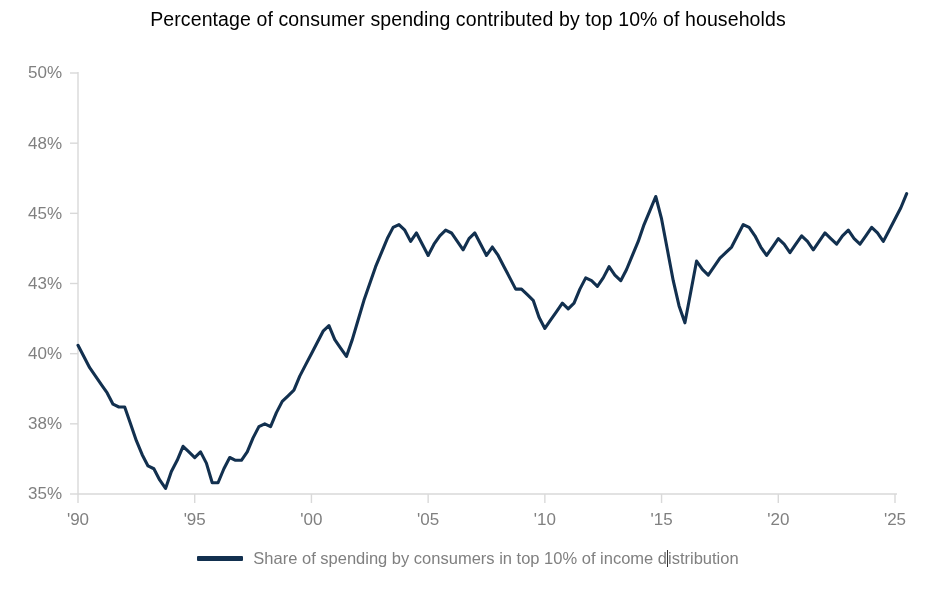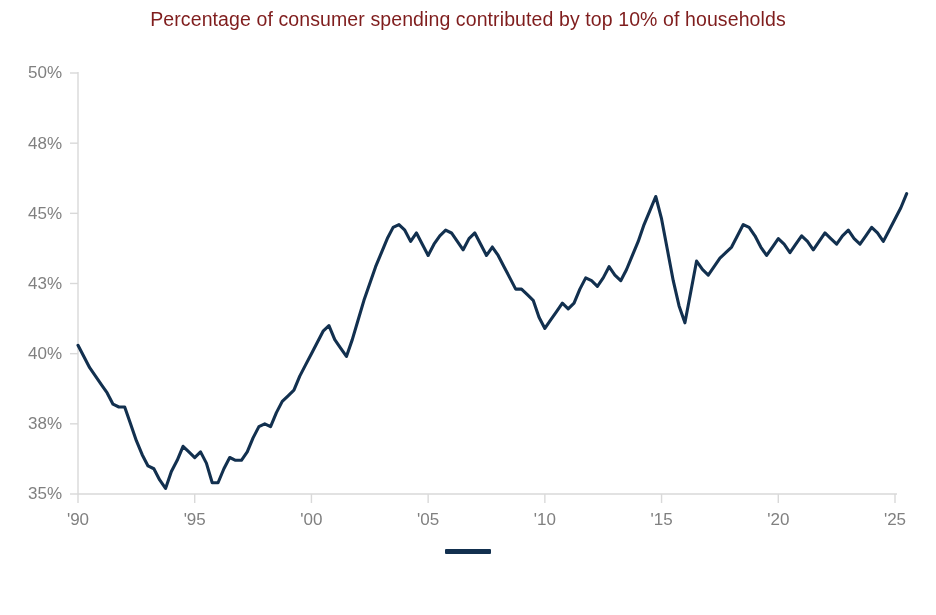"Percentage of consumer spending" .chart-title { color: #7f1d1d -> #000000 }
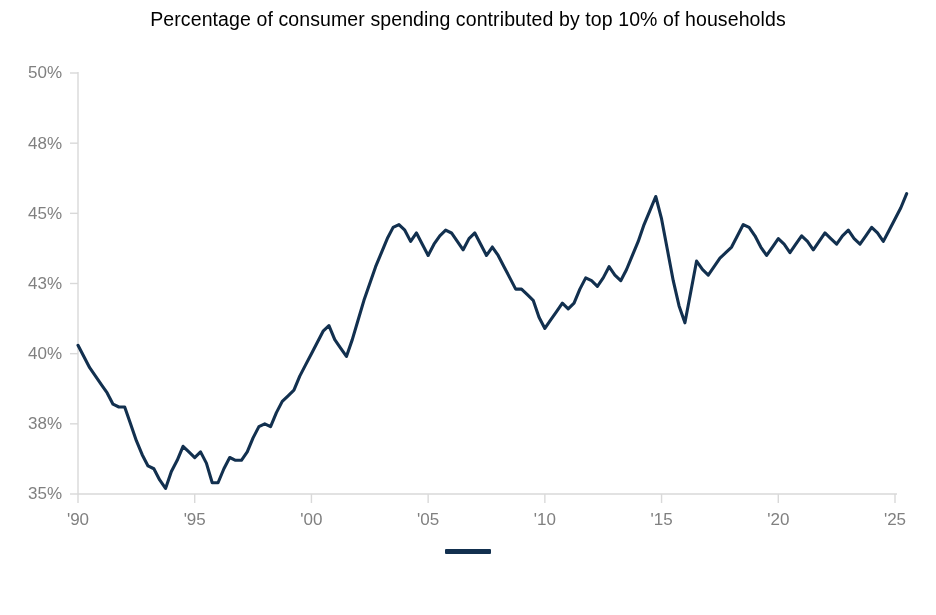"Share of spending by consumers" span.legend-text { html: none -> <span><span>Share of spending by consumers in top 10% of income d</span><span></span><span>istribution</span></span> }
